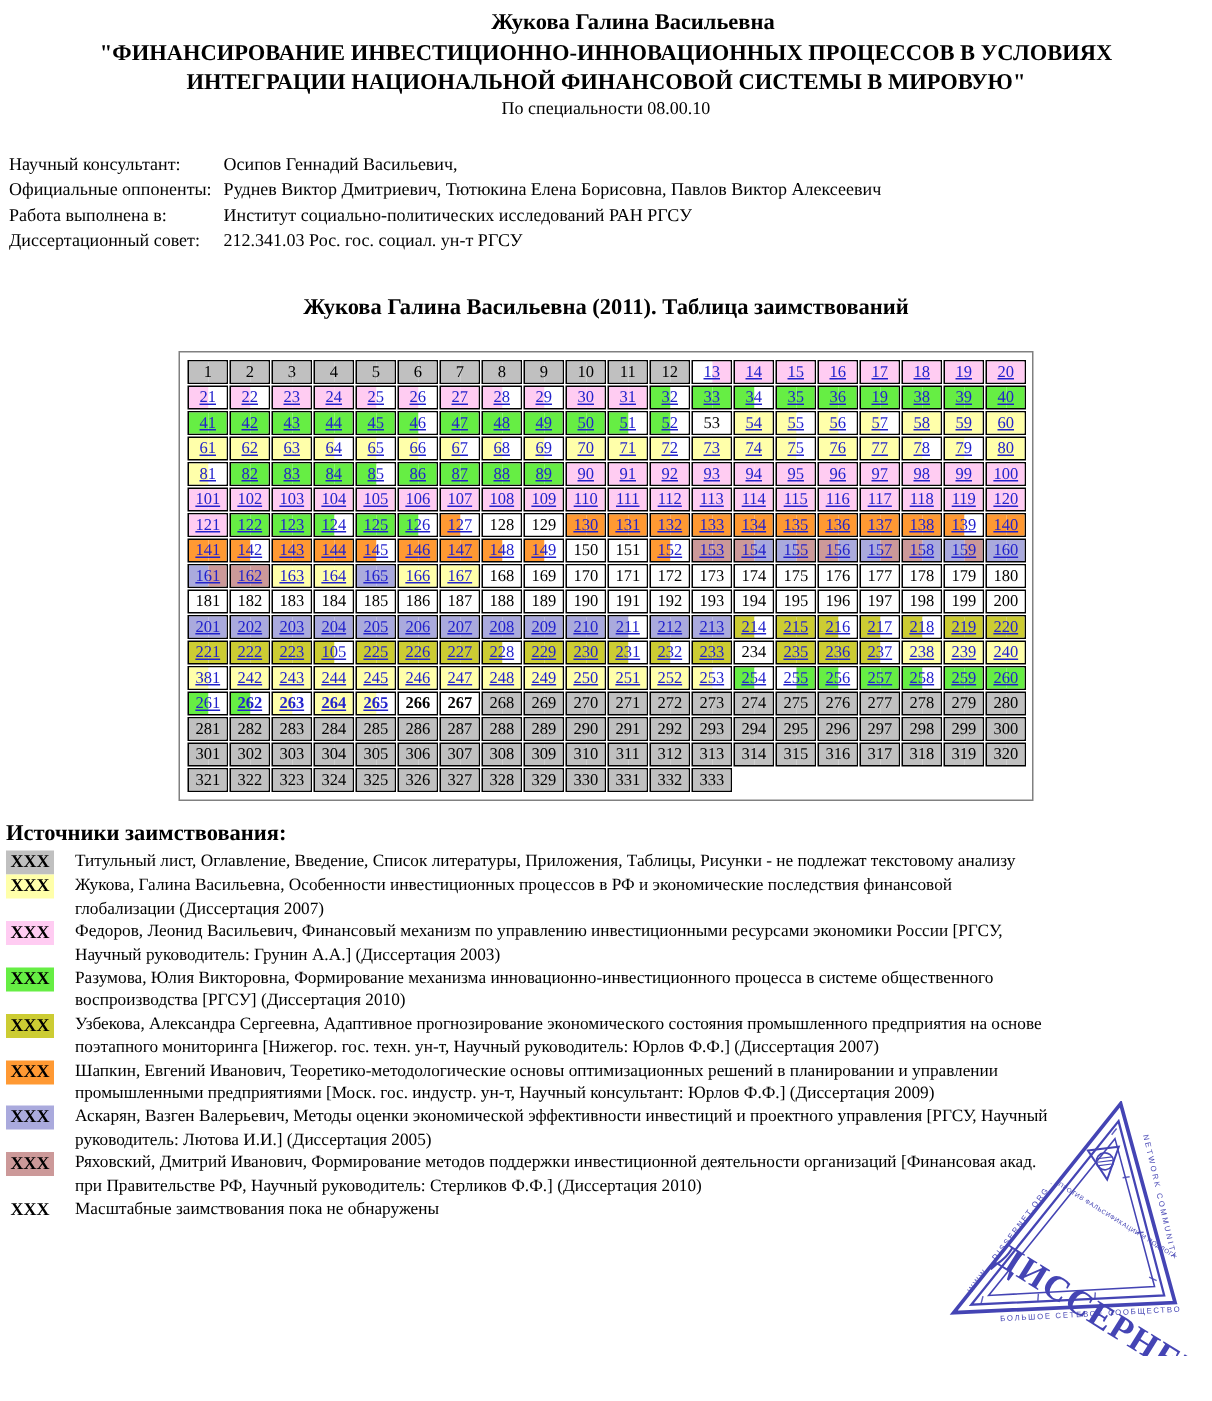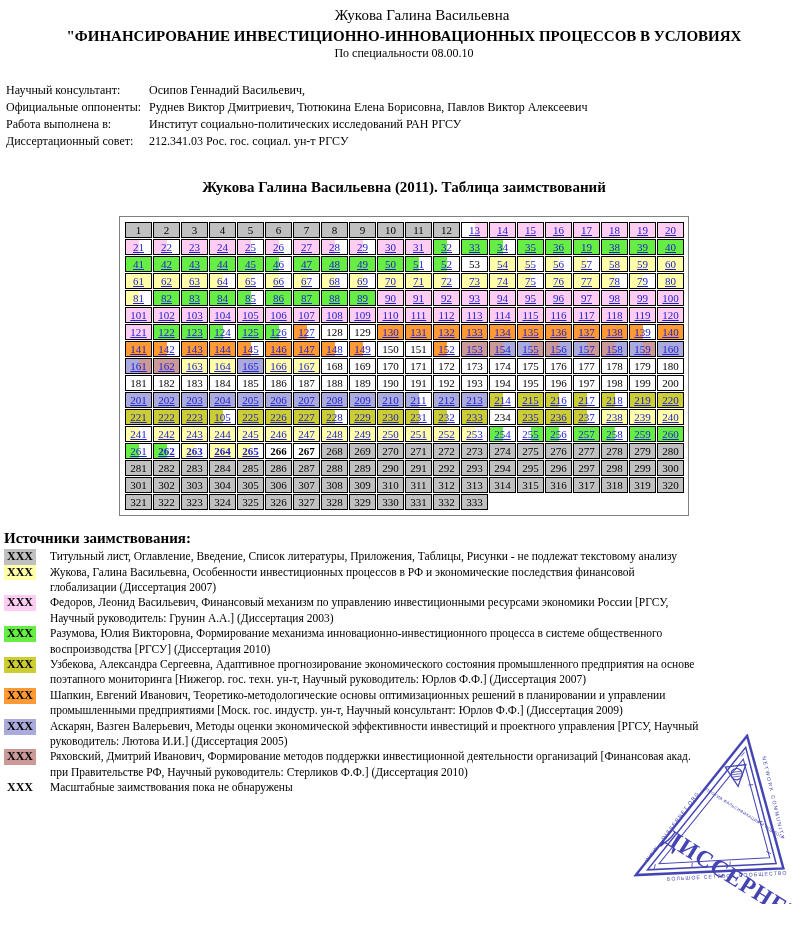"Жукова Галина Васильевна" .hdr .author { font-weight: normal -> bold }
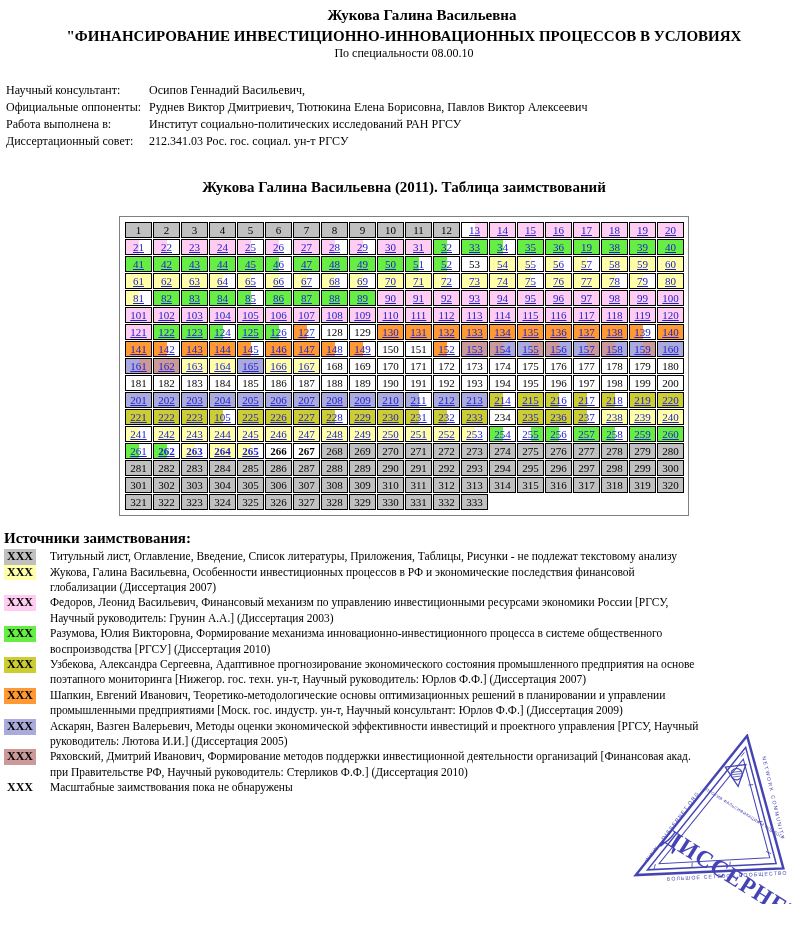"ИНТЕГРАЦИИ НАЦИОНАЛЬНОЙ ФИНАНСОВОЙ" span { html: none -> <span>ИНТЕГРАЦИИ НАЦИОНАЛЬНОЙ ФИНАНСОВОЙ СИСТЕМЫ В МИРОВУЮ"</span> }
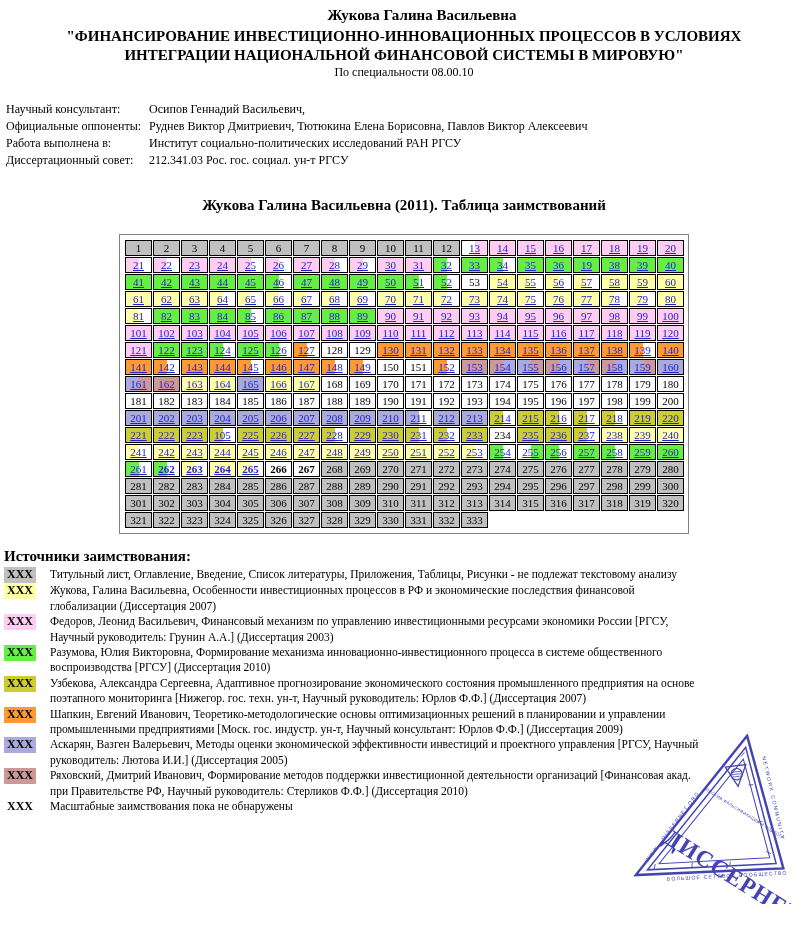"241" span.n { text: 241 -> 381 }
